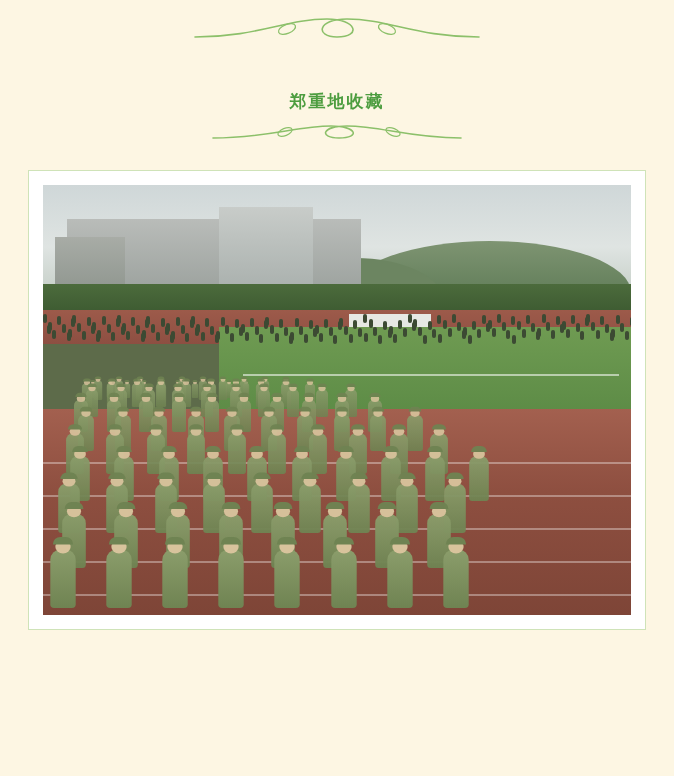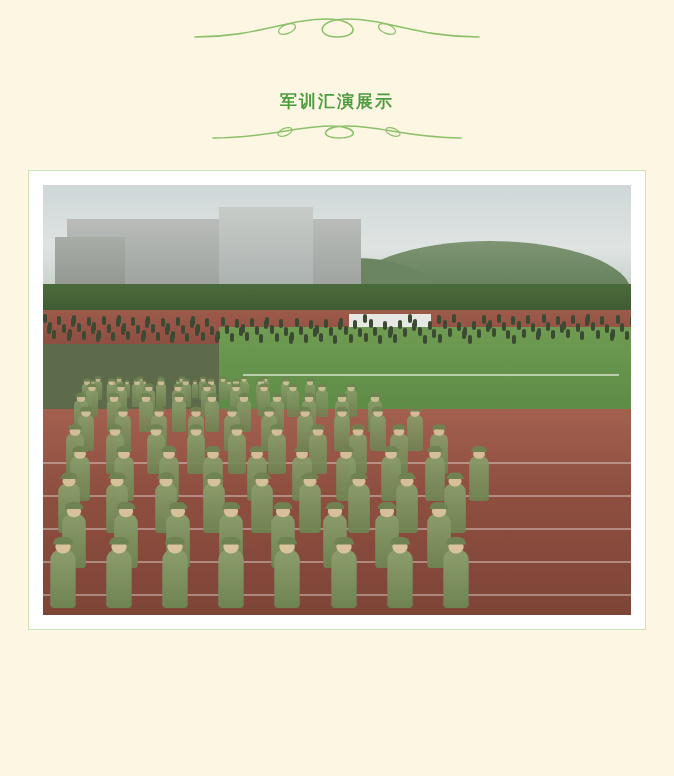"军训汇演展示" div.section-title { text: 军训汇演展示 -> 郑重地收藏 }
